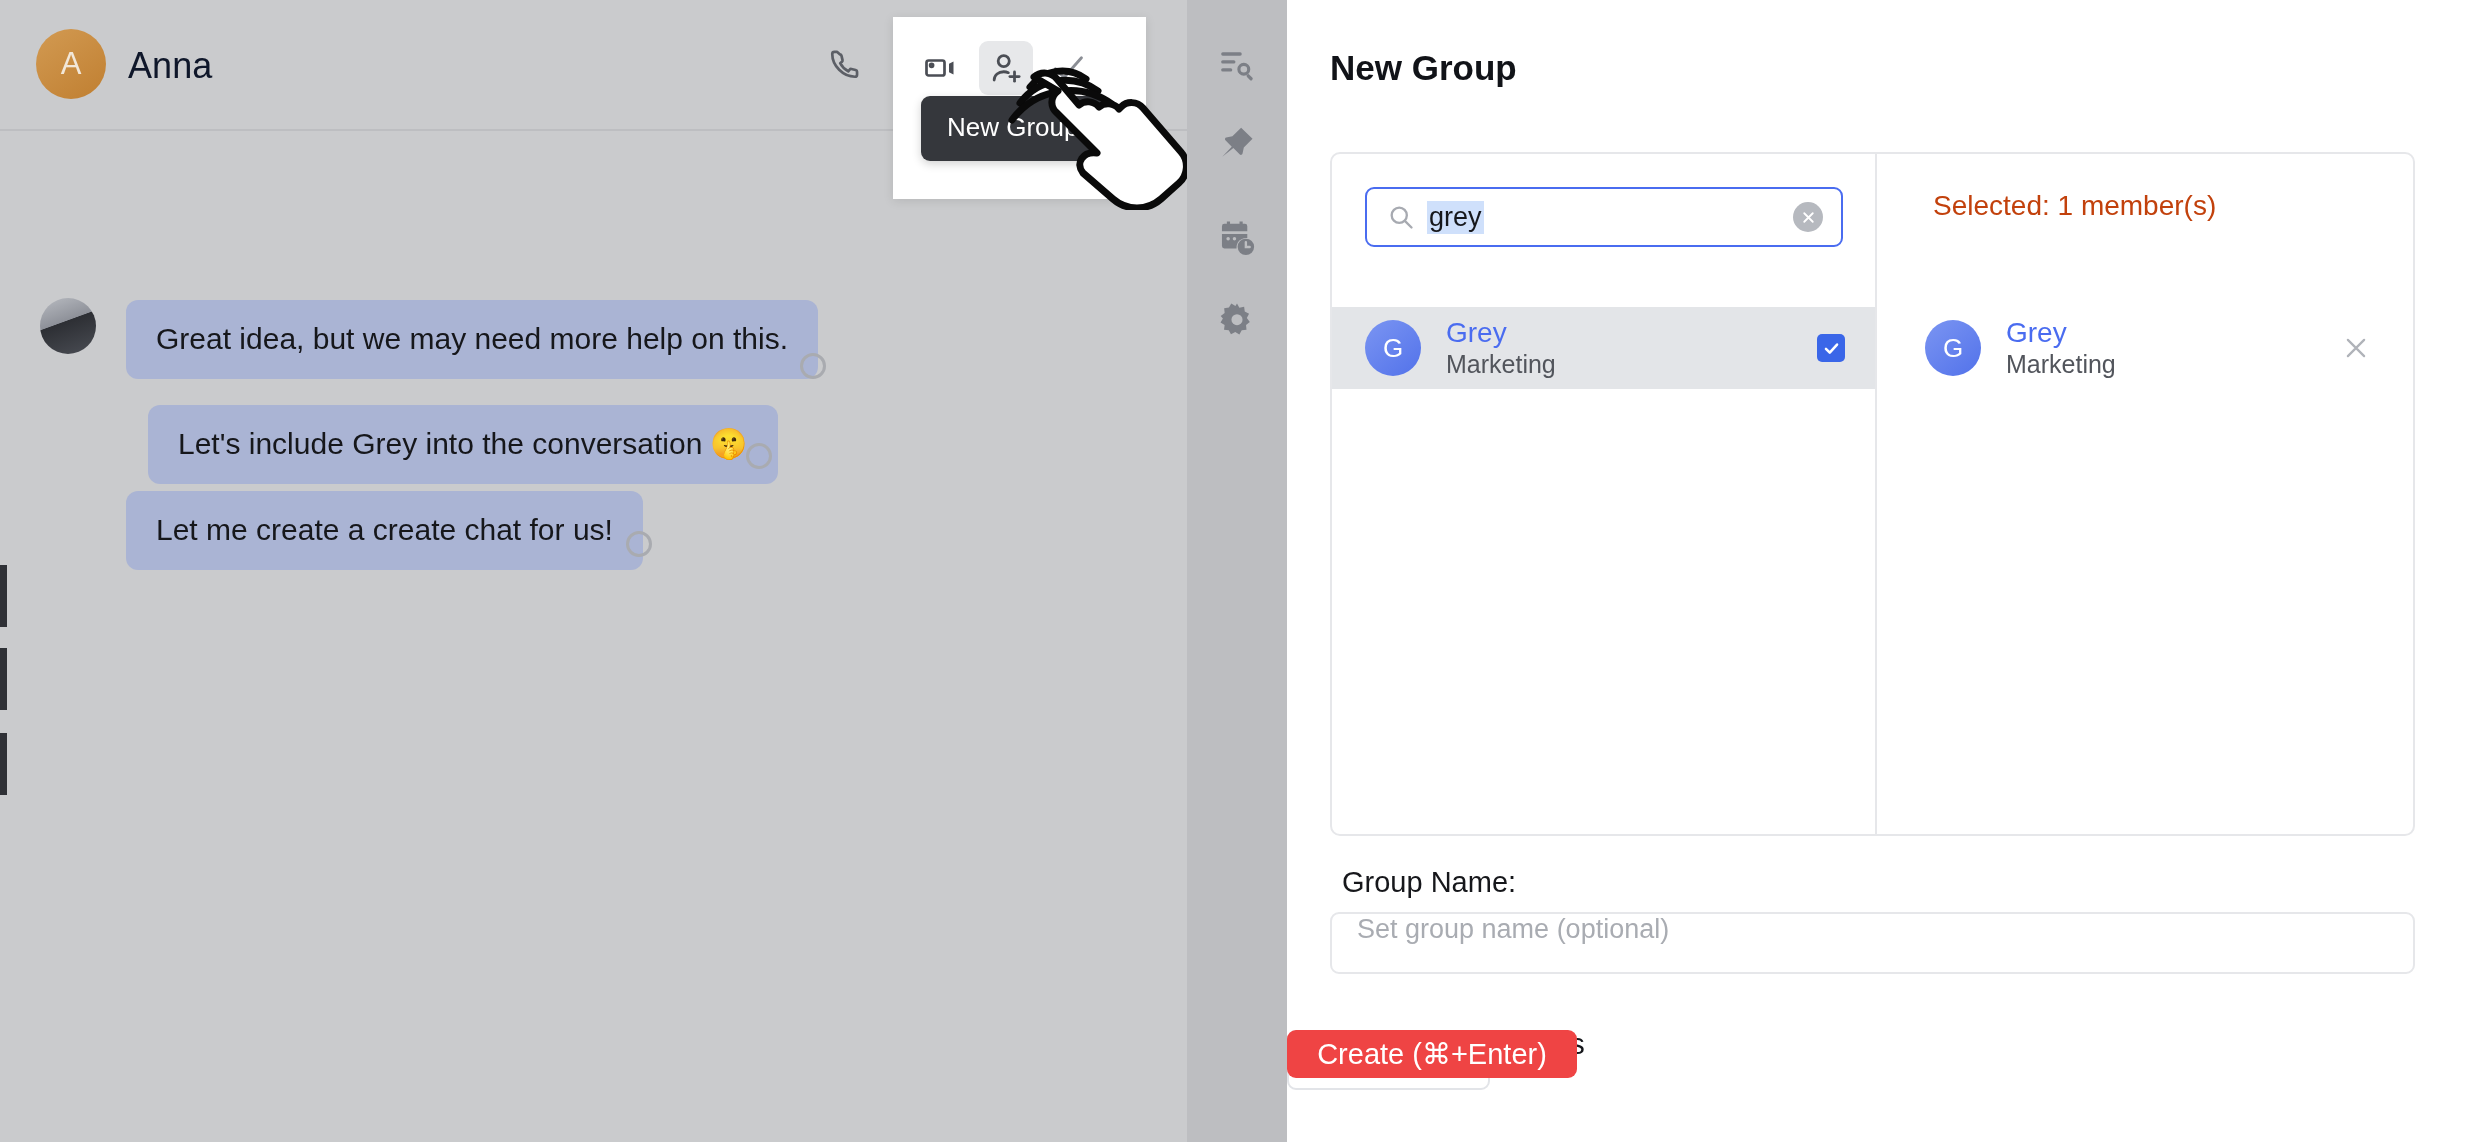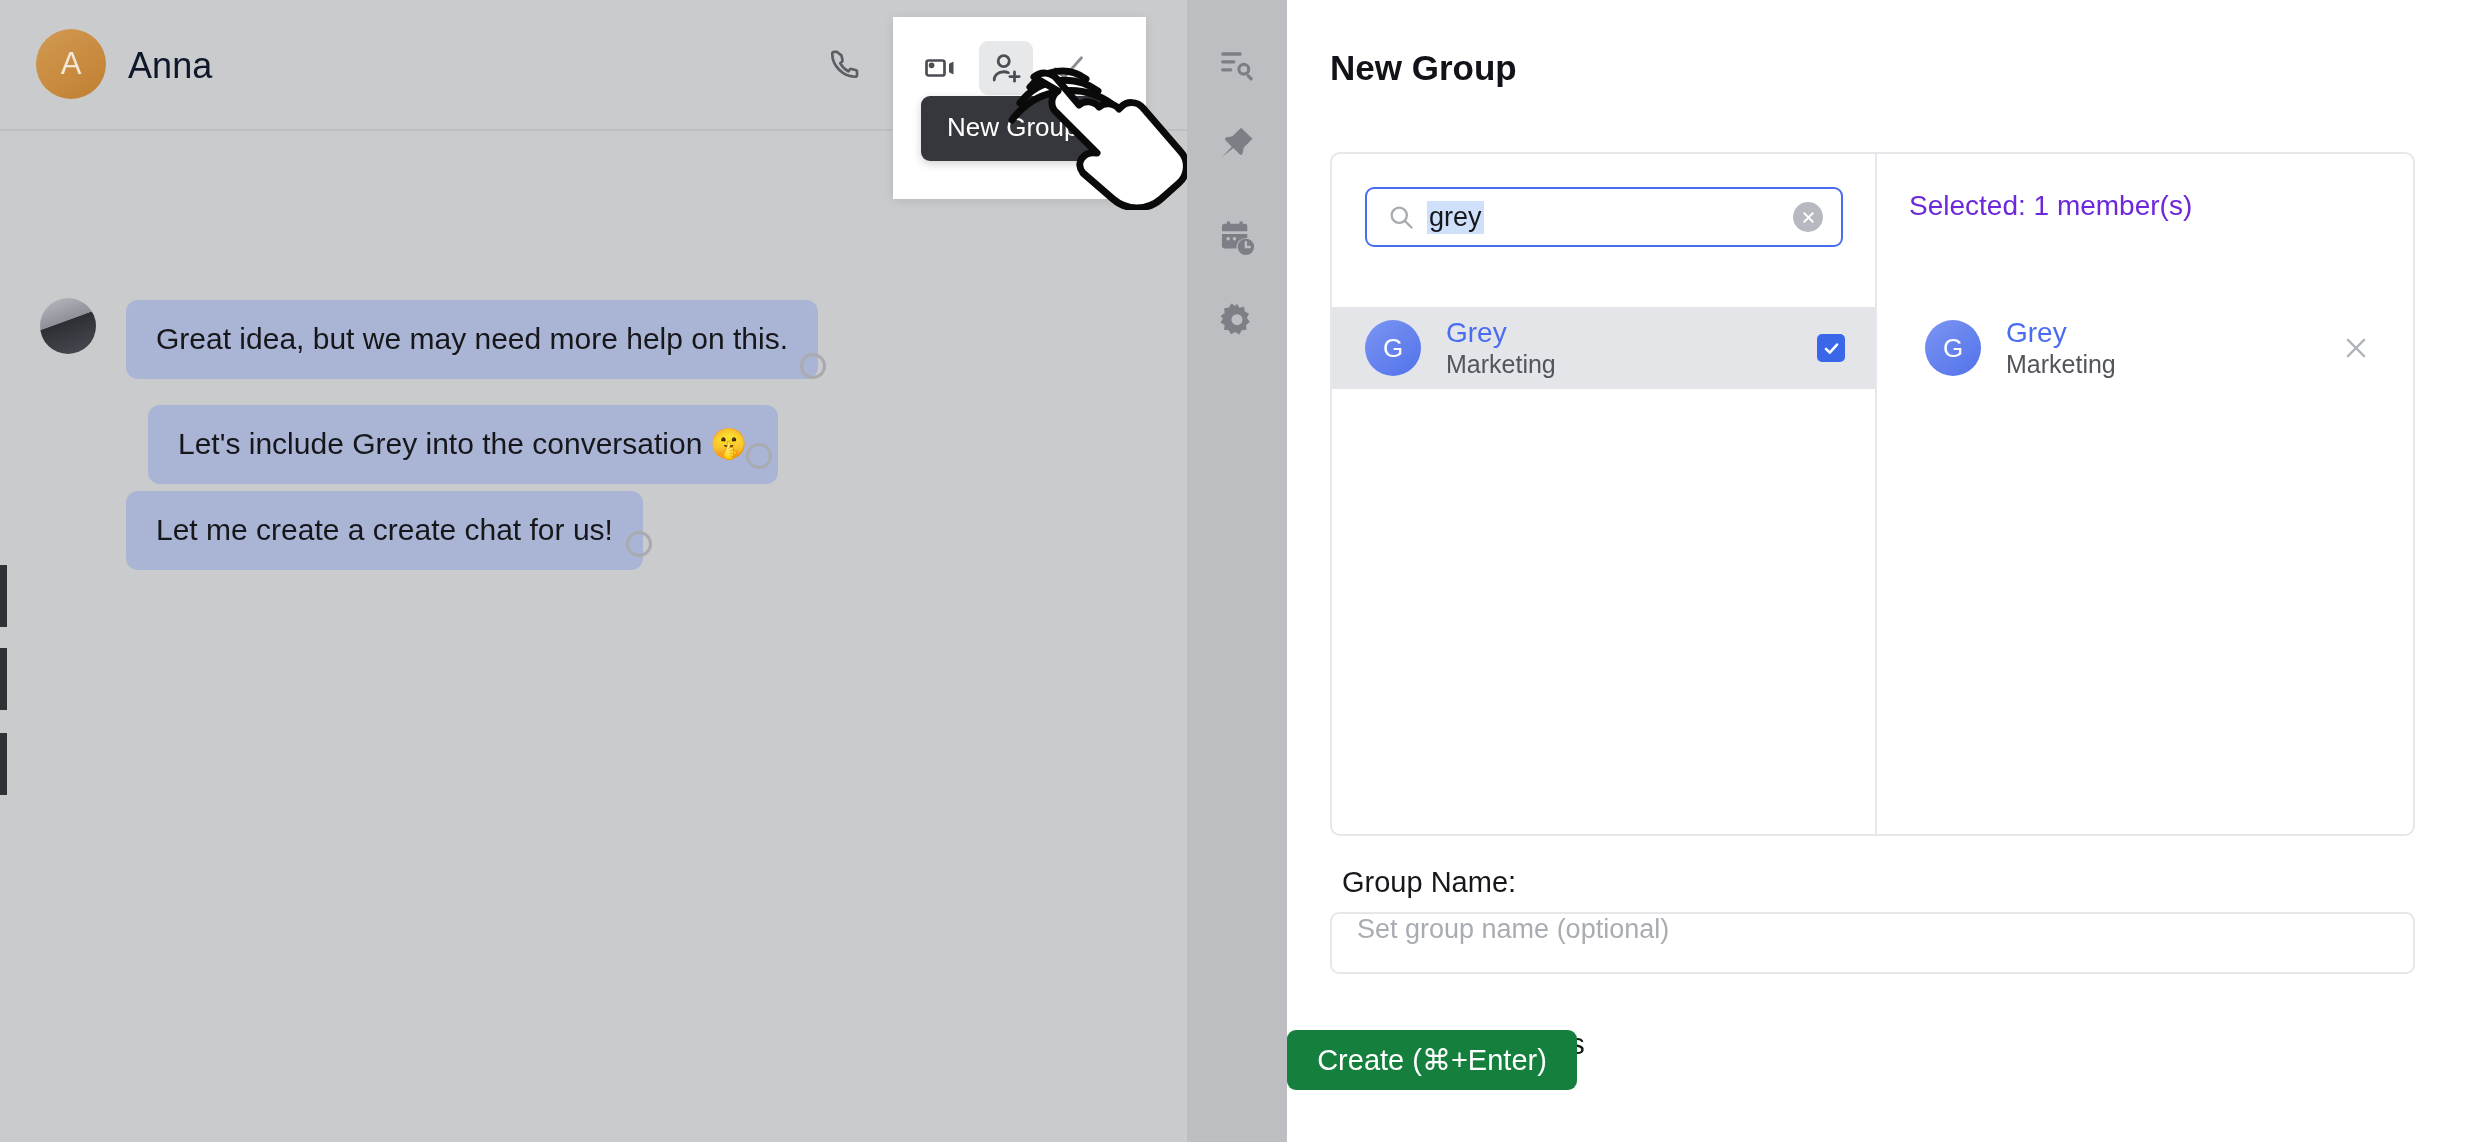"Selected: 1 member(s)" .sel-label { color: #6d28d9 -> #c2410c; left: 32px -> 56px }
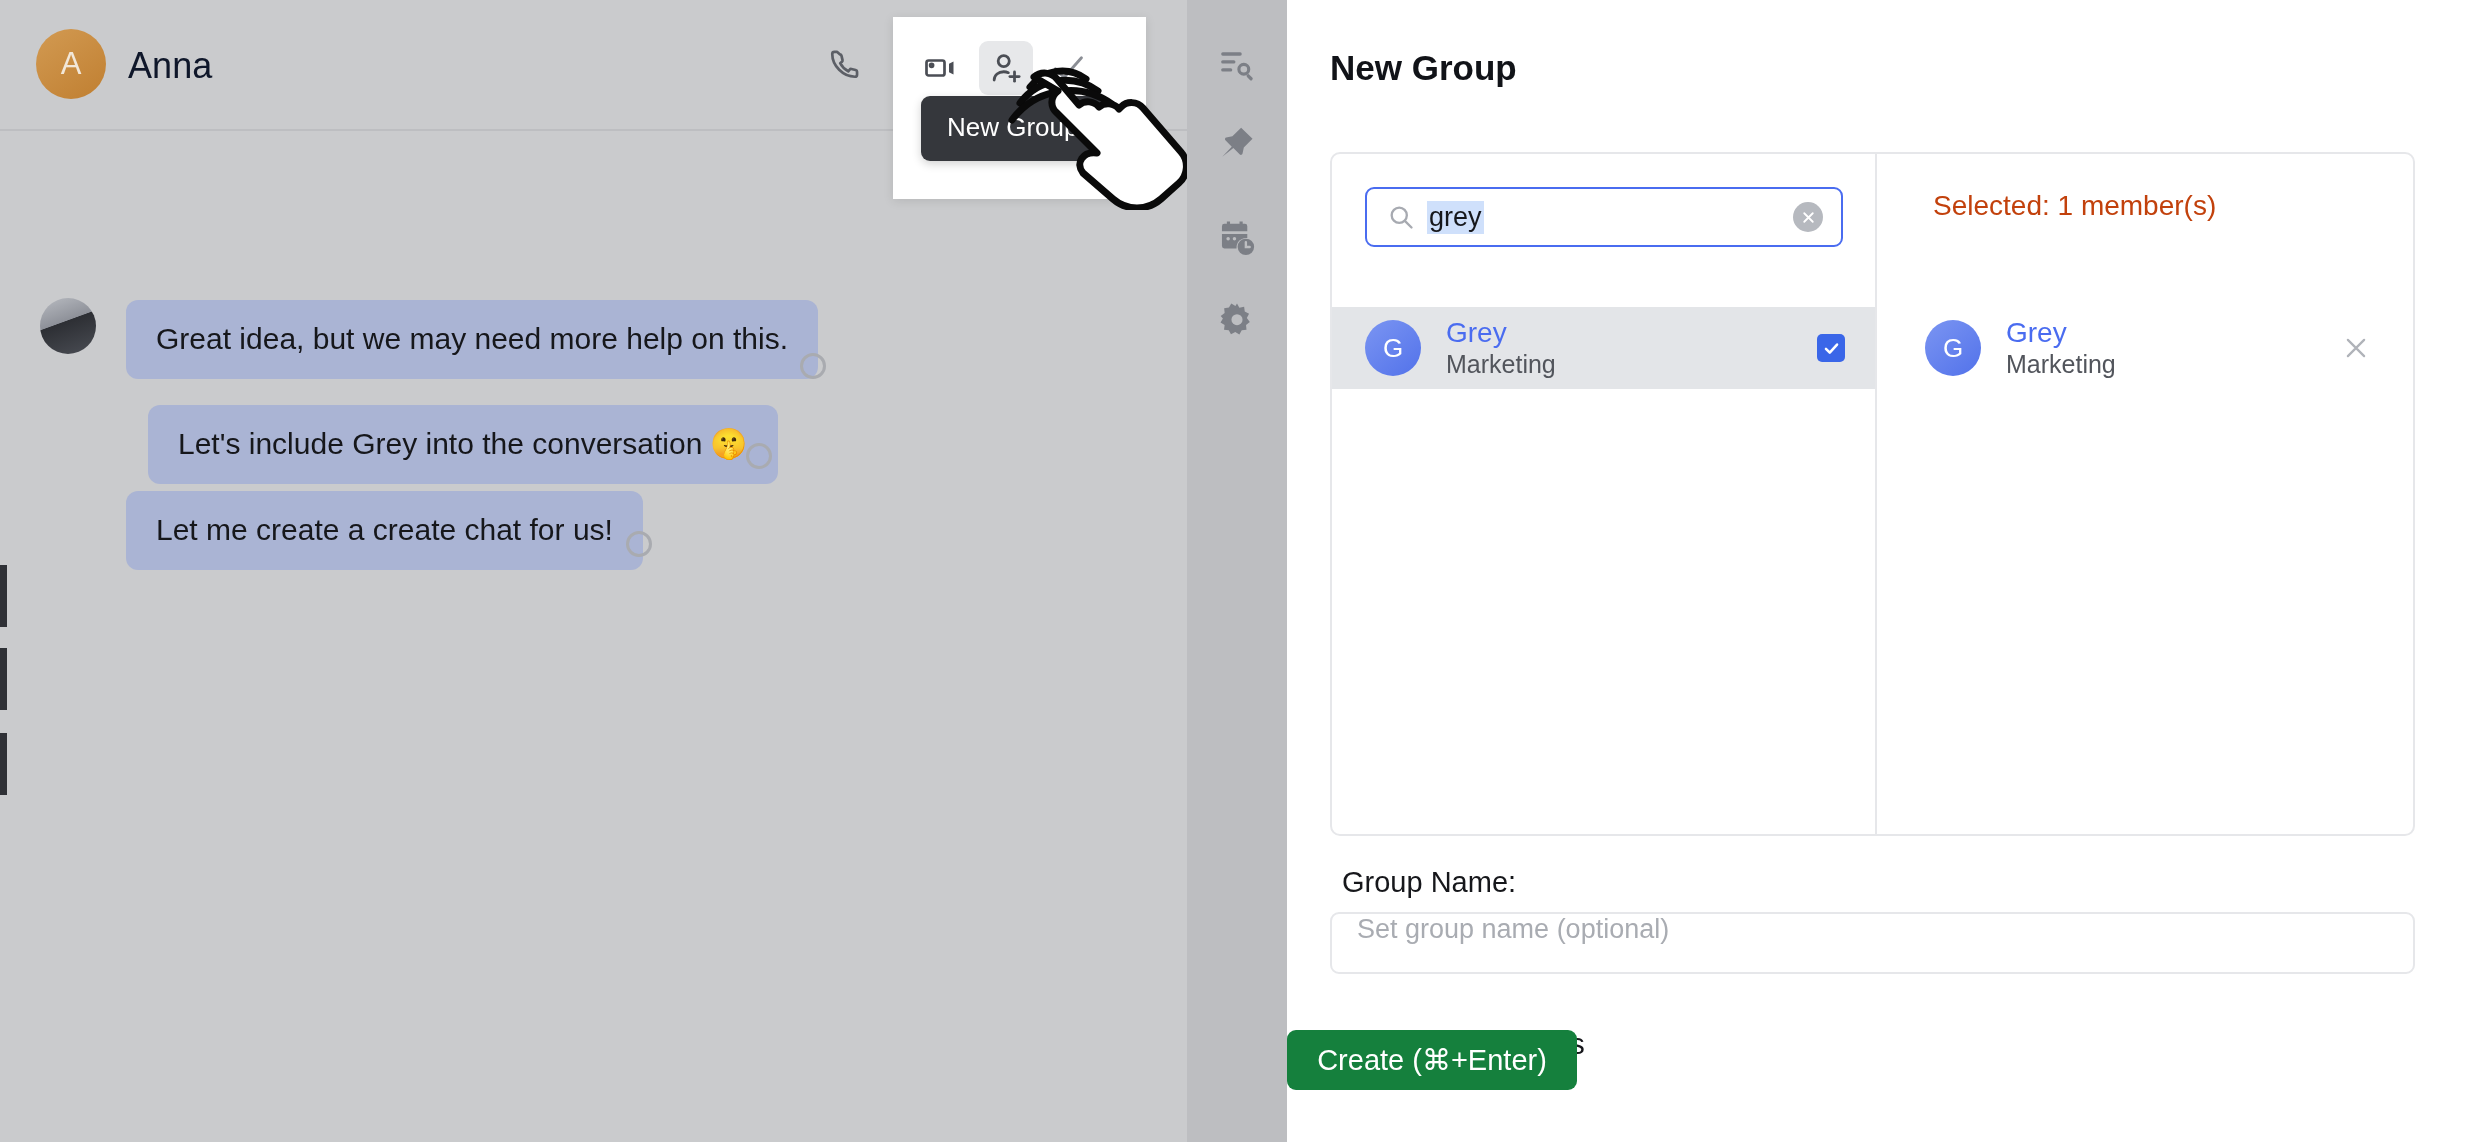"Create (⌘+Enter)" .btn-create { background: #15803d -> #ef4444; height: 60px -> 48px }
